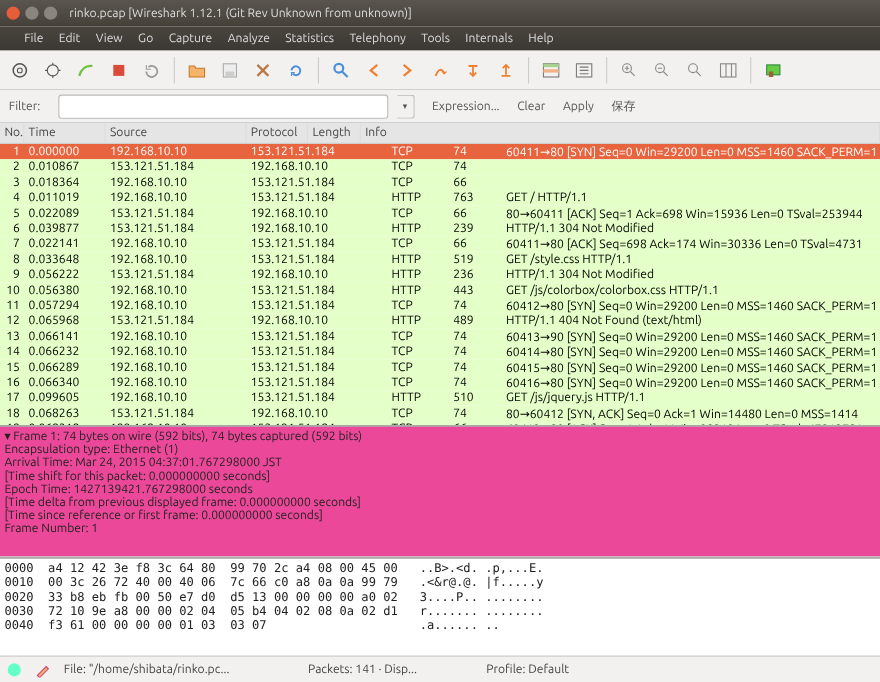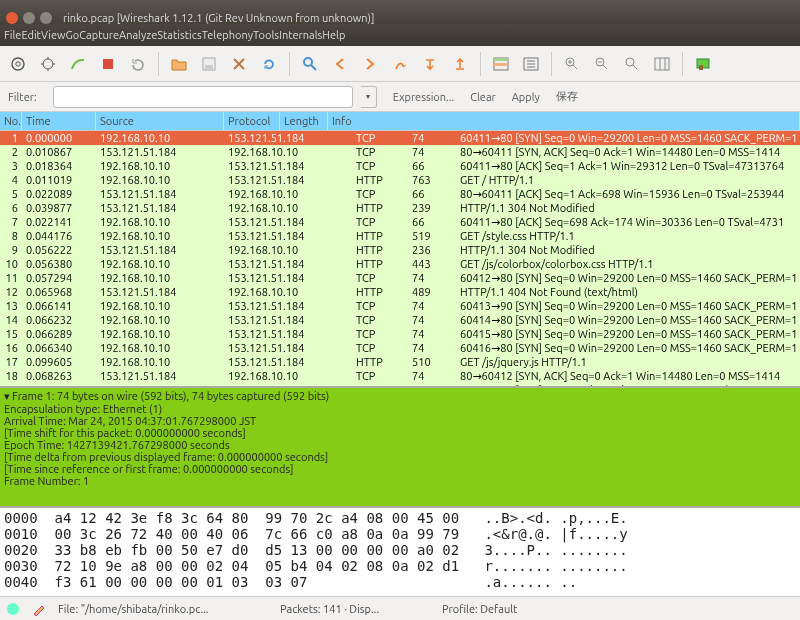"rinko.pcap [Wireshark 1.12.1 (Git Rev" .titlebar { align-items: flex-end -> center }
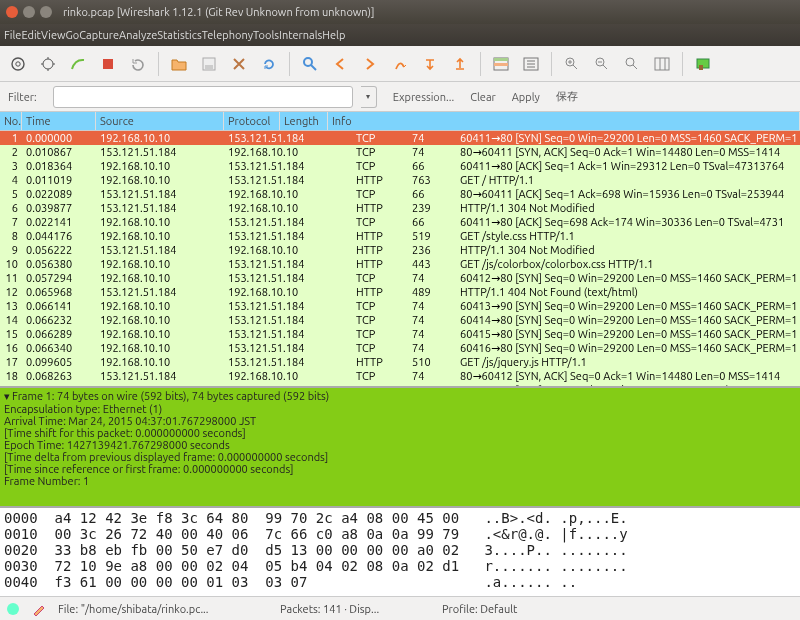"File" .menubar { gap: none -> 14px; padding: 0 4px -> 0 22px }
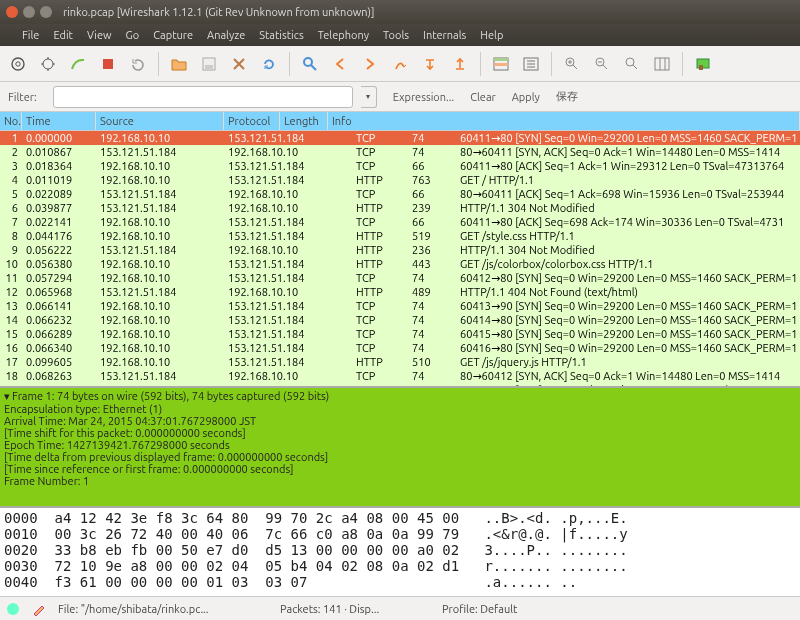"No." .plhdr { background: #7dd3fc -> #e5e5e5 }
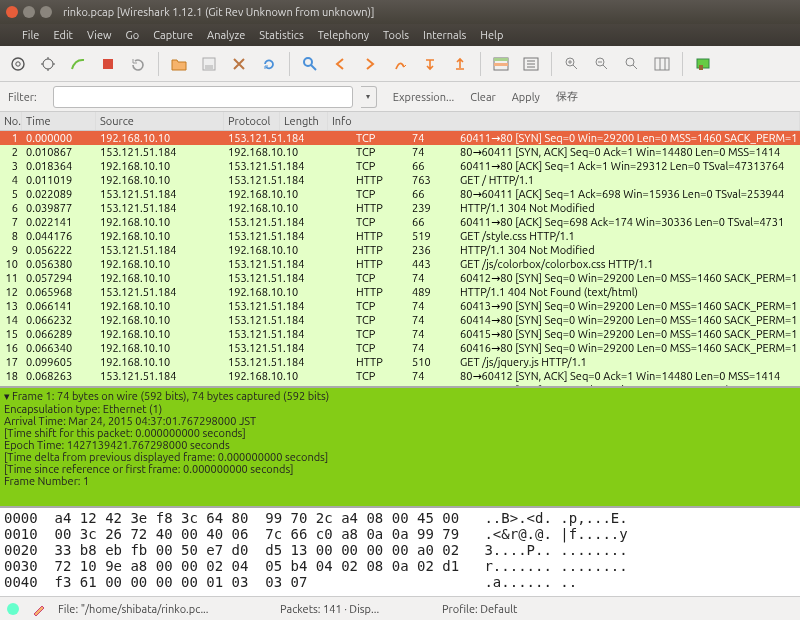"80→60411 [SYN, ACK] Seq=0 Ack=1" div.c-info { html: <div>80→60411 [SYN, ACK] Seq=0 Ack=1 Win=14480 Len=0 MSS=1414</div> -> none }
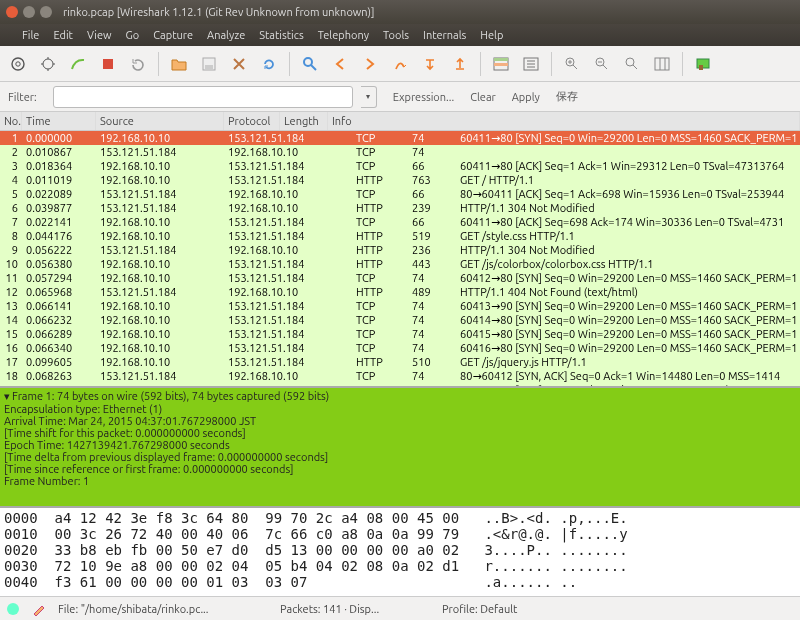"60411→80 [ACK] Seq=1 Ack=1 Win=29312" div.c-info { html: <div>60411→80 [ACK] Seq=1 Ack=1 Win=29312 Len=0 TSval=47313764</div> -> none }
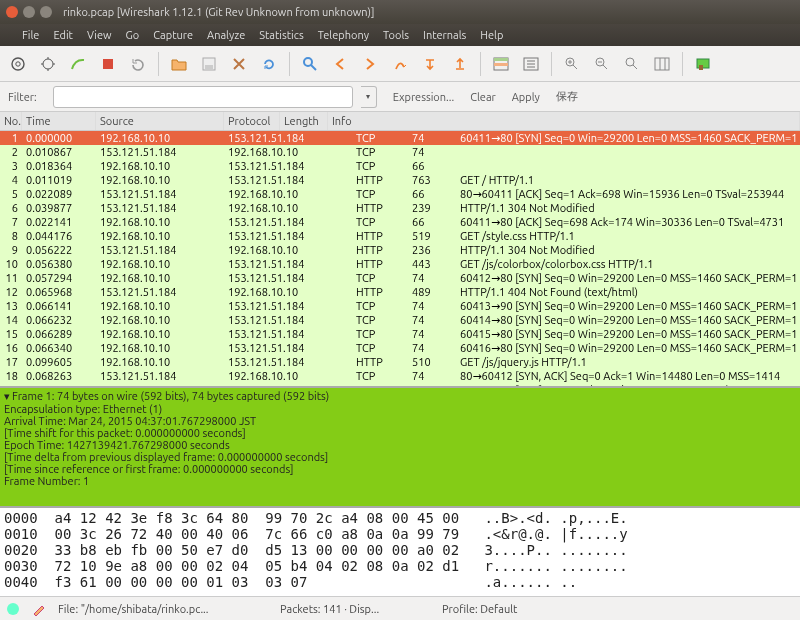"0.044176" div.c-time { text: 0.044176 -> 0.033648 }
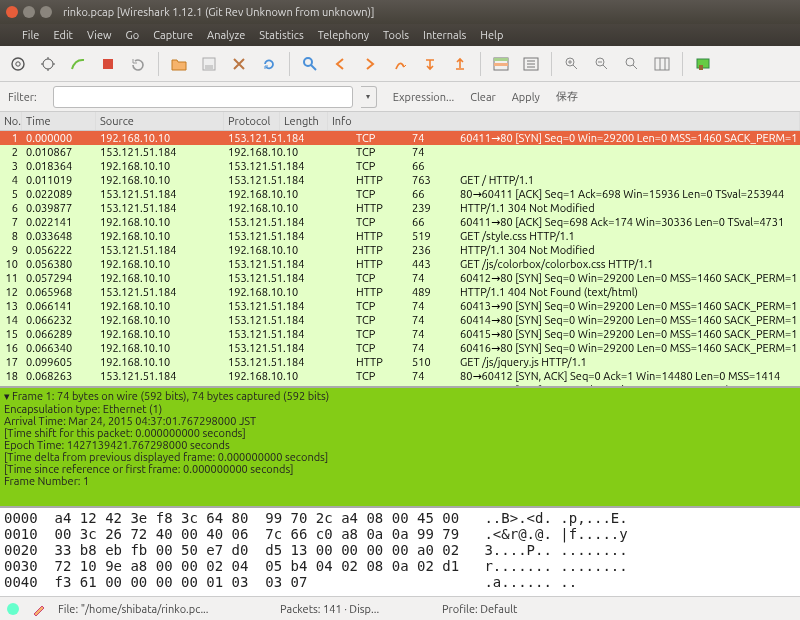"▾ Frame 1: 74 bytes" .details { background: #84cc16 -> #ec4899 }
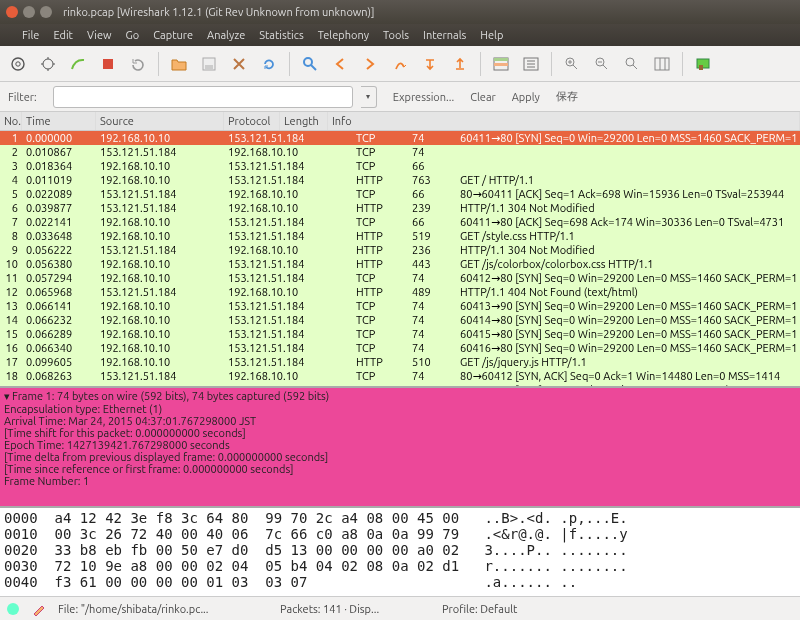"0000 a4 12 42 3e" .hexpane { font-size: 14px -> 11px }
